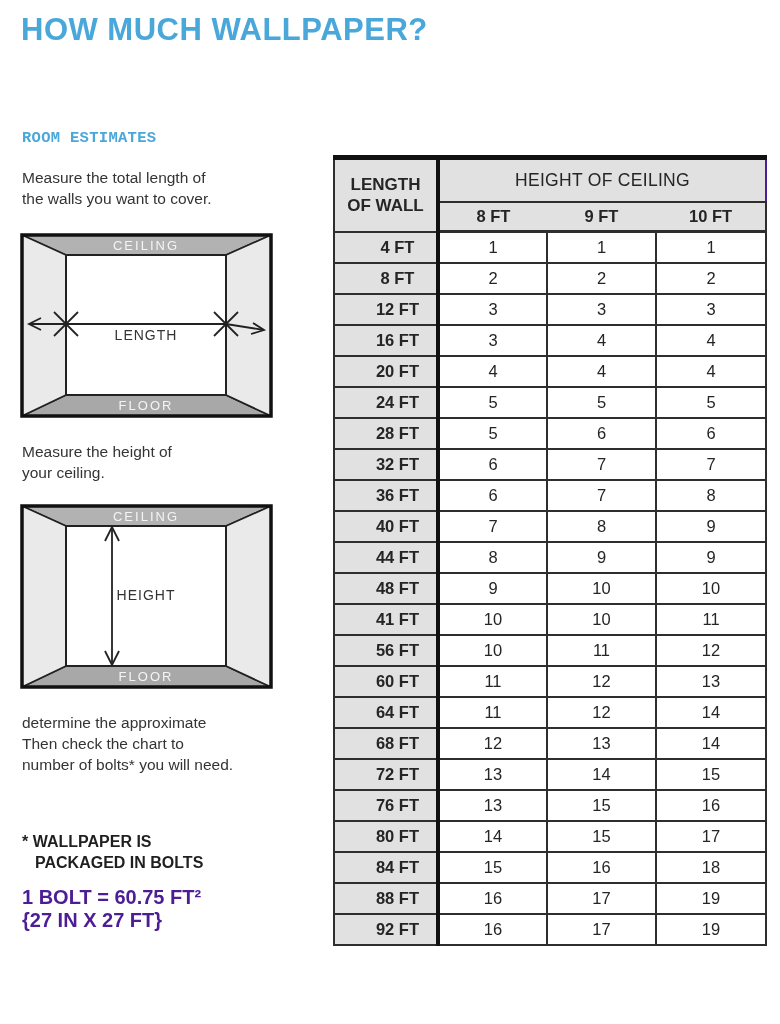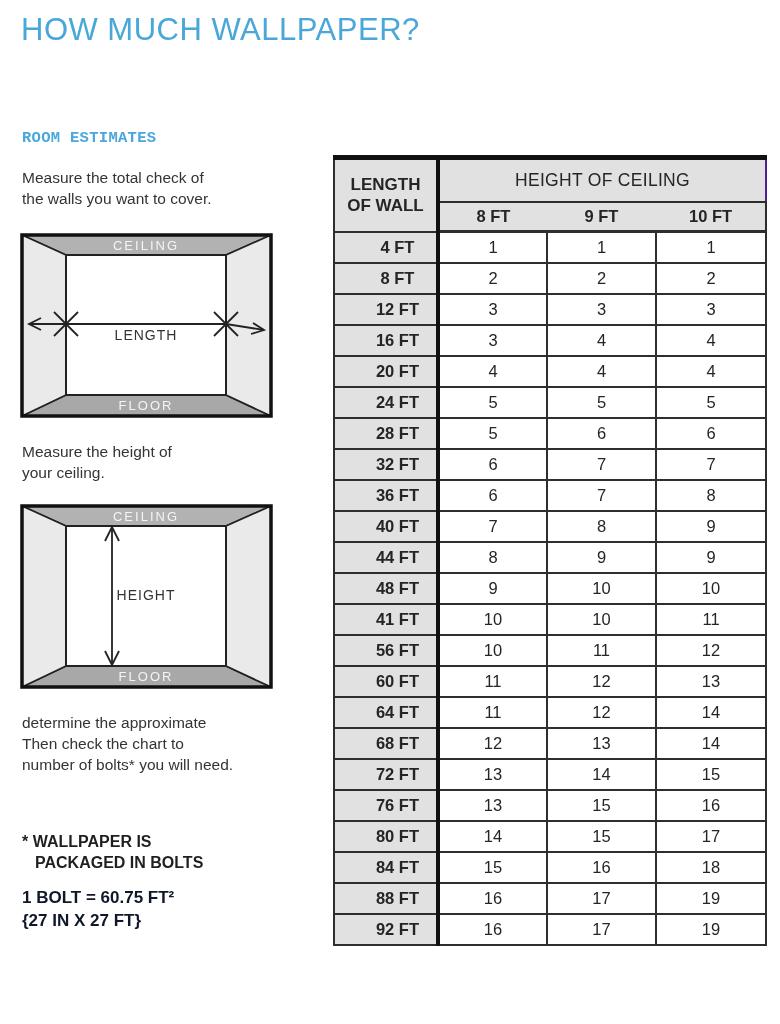"HOW MUCH WALLPAPER?" .page-title { font-weight: normal -> bold }
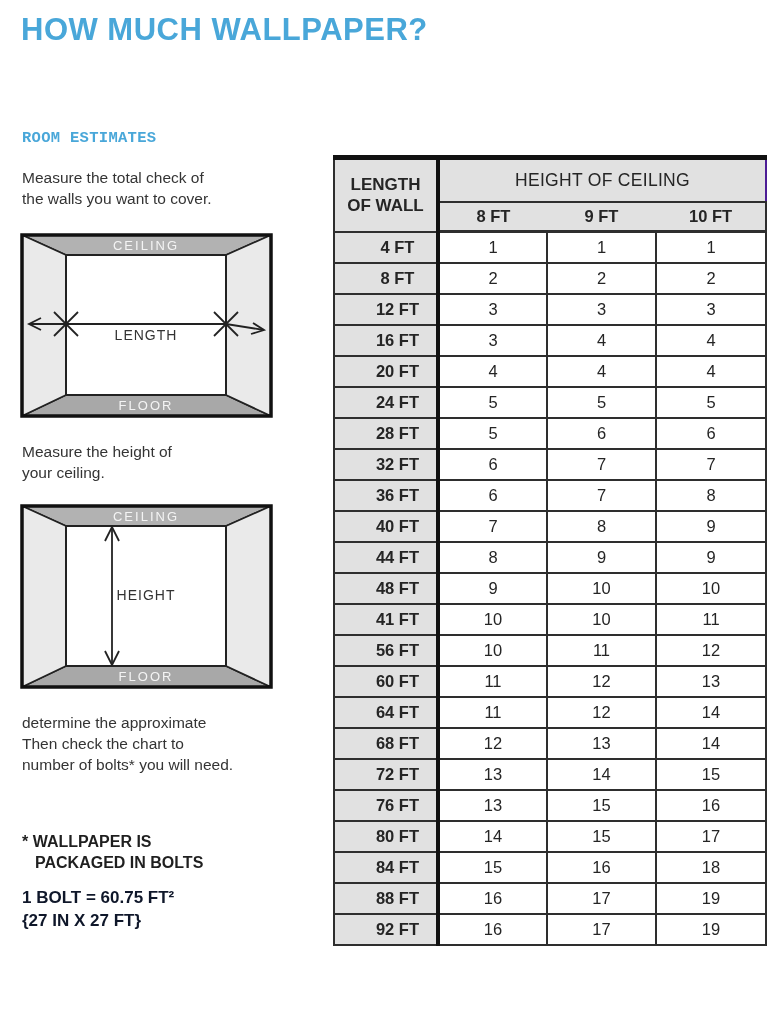"Measure the total check of" div { text: check -> length }
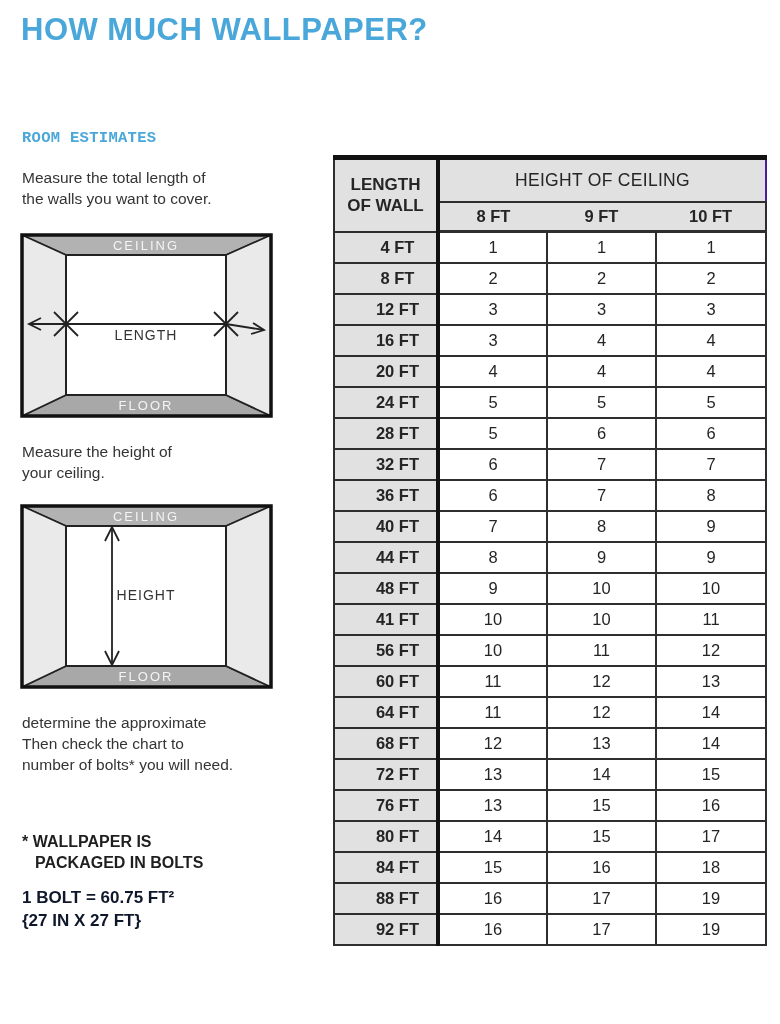"1 BOLT = 60.75 FT²" .bolt-spec { color: #0f172a -> #4c1d95; font-size: 17px -> 20px }
